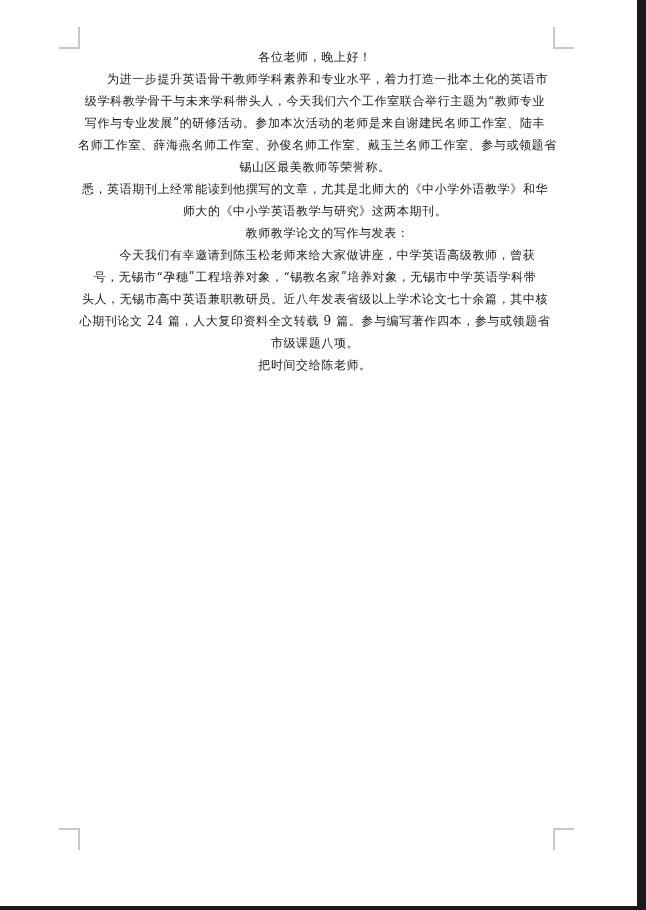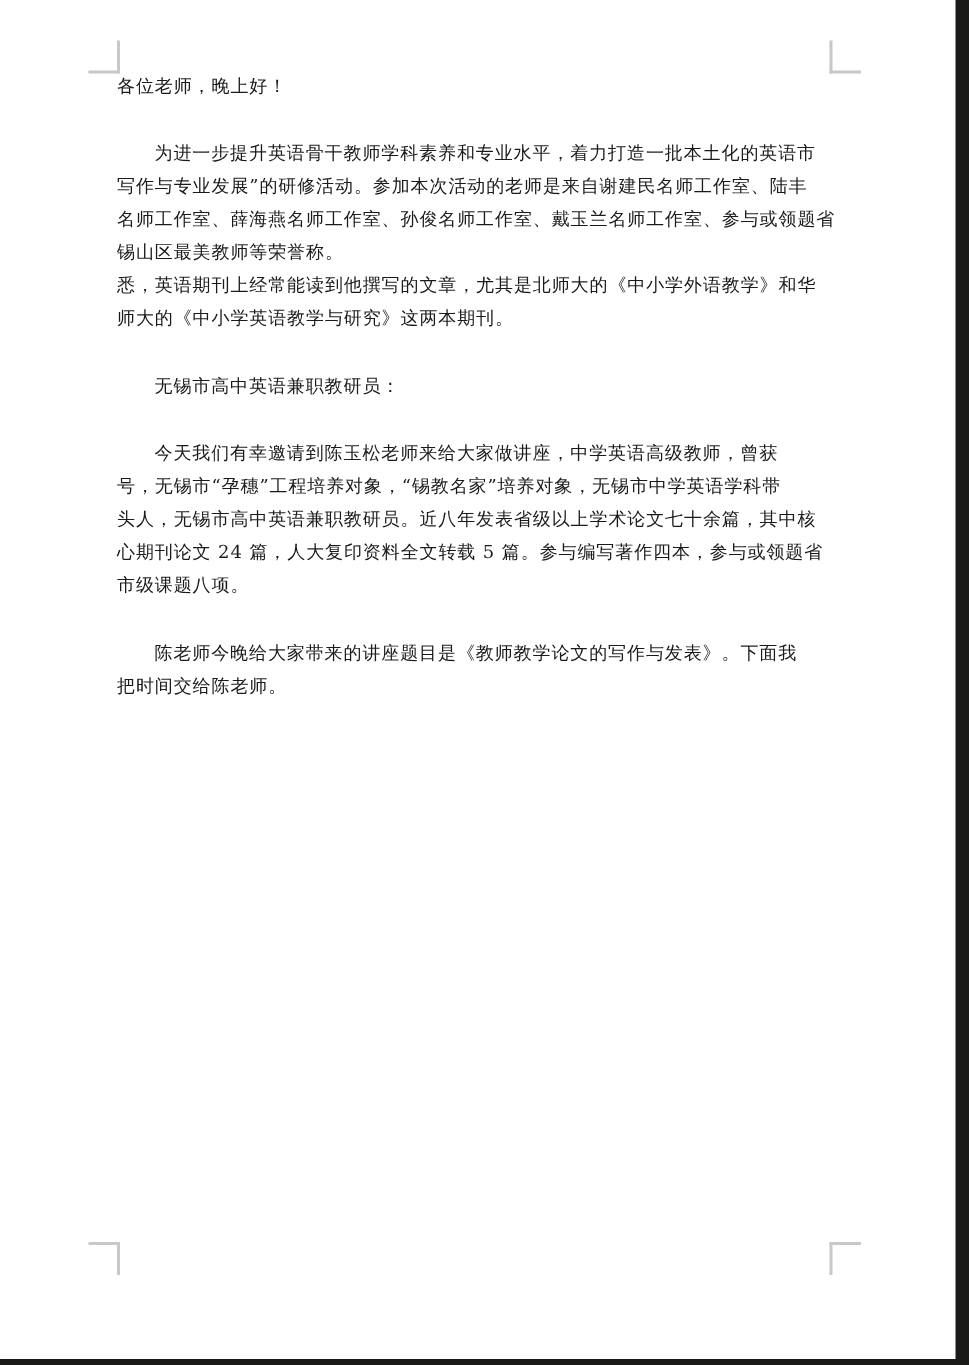"各位老师，晚上好！" .page { text-align: none -> center }
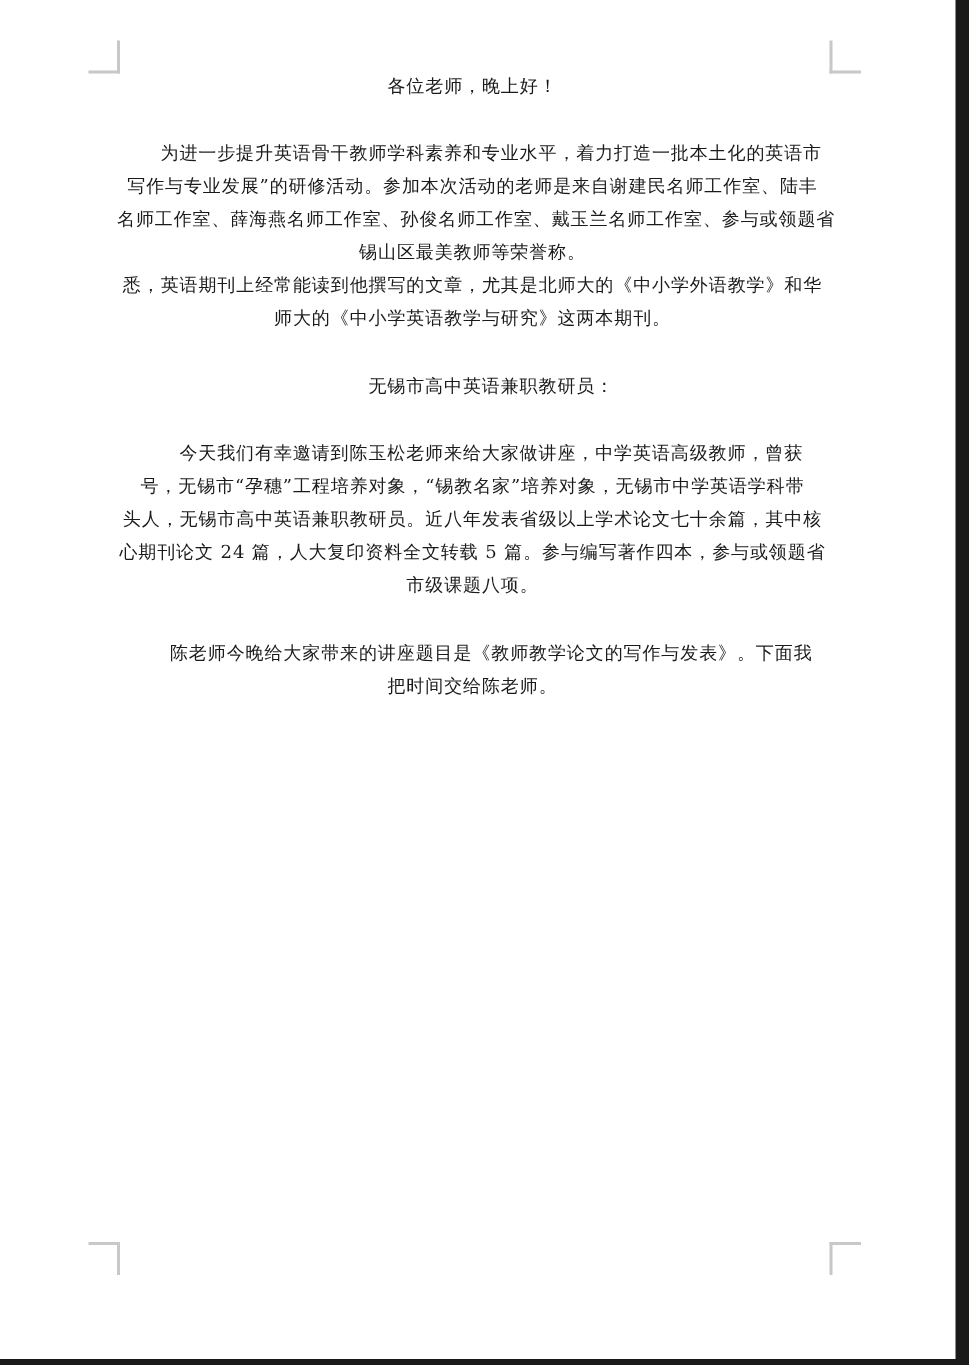"为进一步提升英语骨干教师学科素养和专业水平，着力打造一批本土化的英语市" .indent { margin-top: 23px -> none }
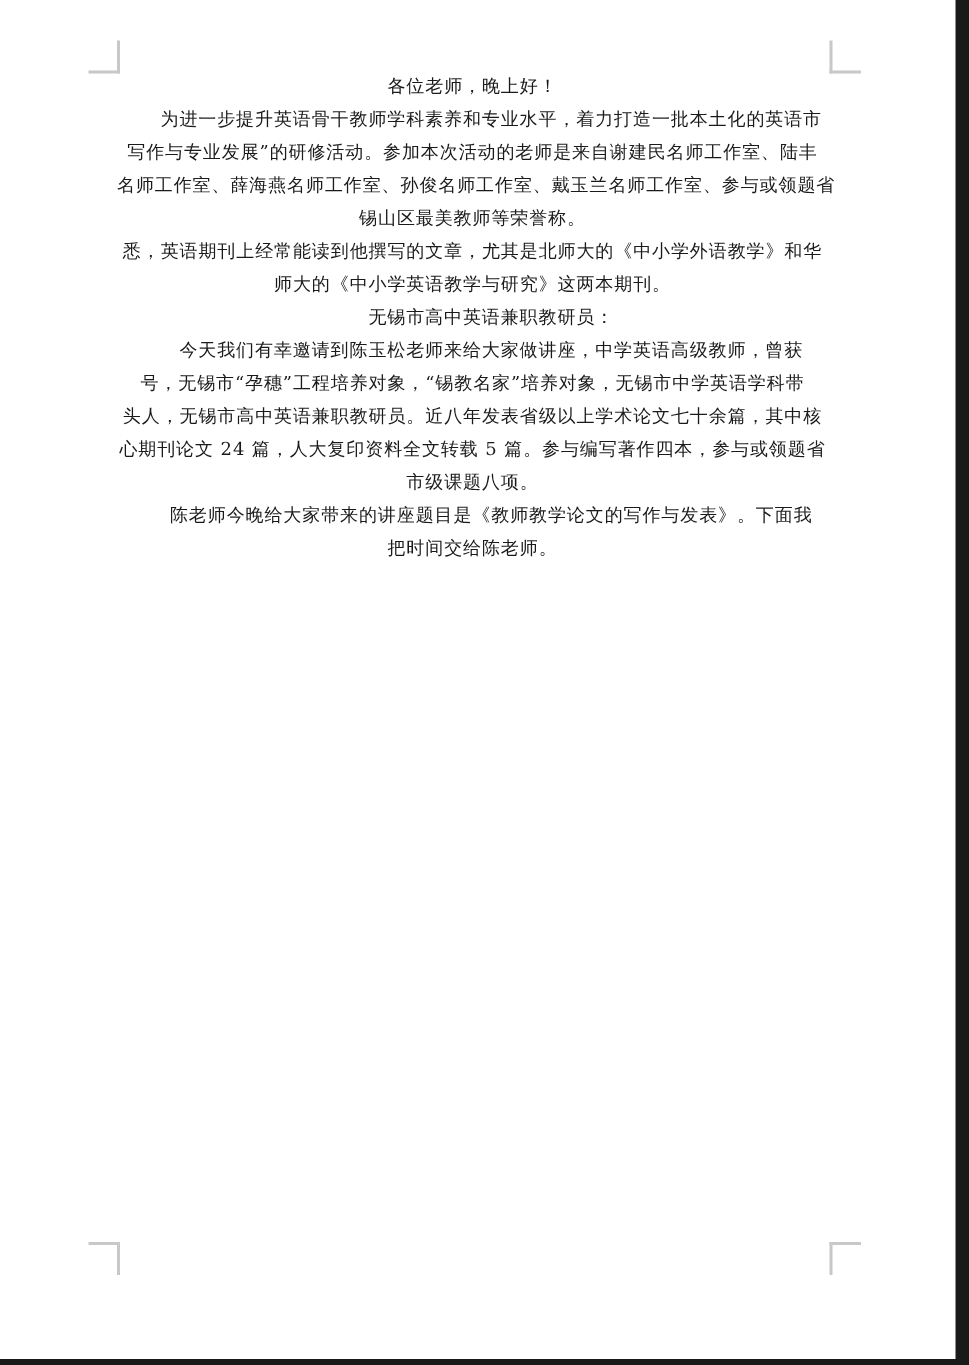"级学科教学骨干与未来学科带头人，今天我们六个工作室联合举行主题为“教师专业" div.line { html: none -> <div>级学科教学骨干与未来学科带头人，今天我们六个工作室联合举行主题为“教师专业</div> }
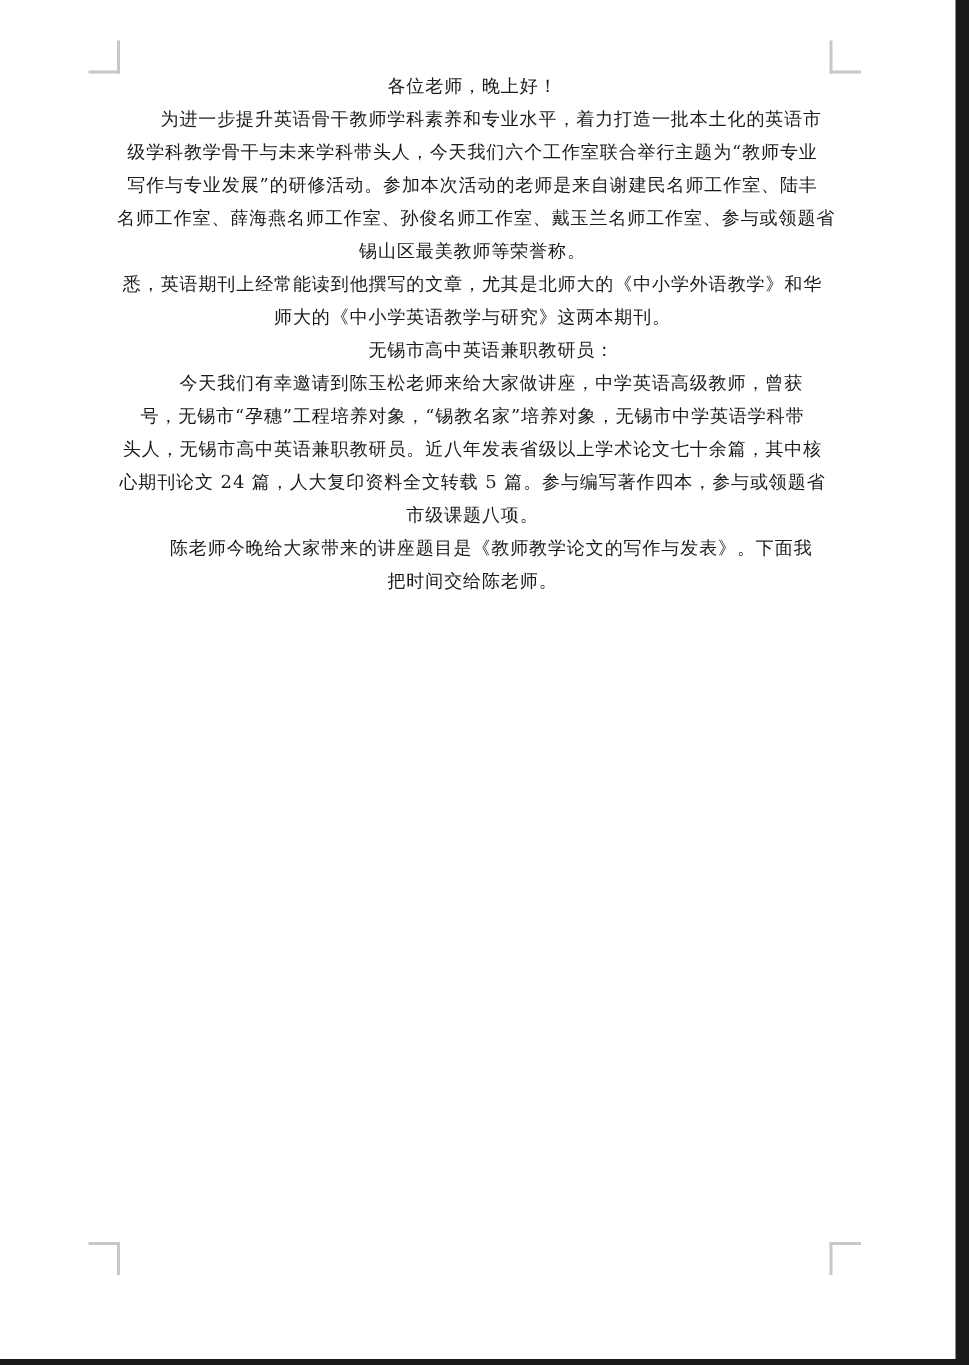"无锡市高中英语兼职教研员：" div.line { text: 无锡市高中英语兼职教研员 -> 教师教学论文的写作与发表 }
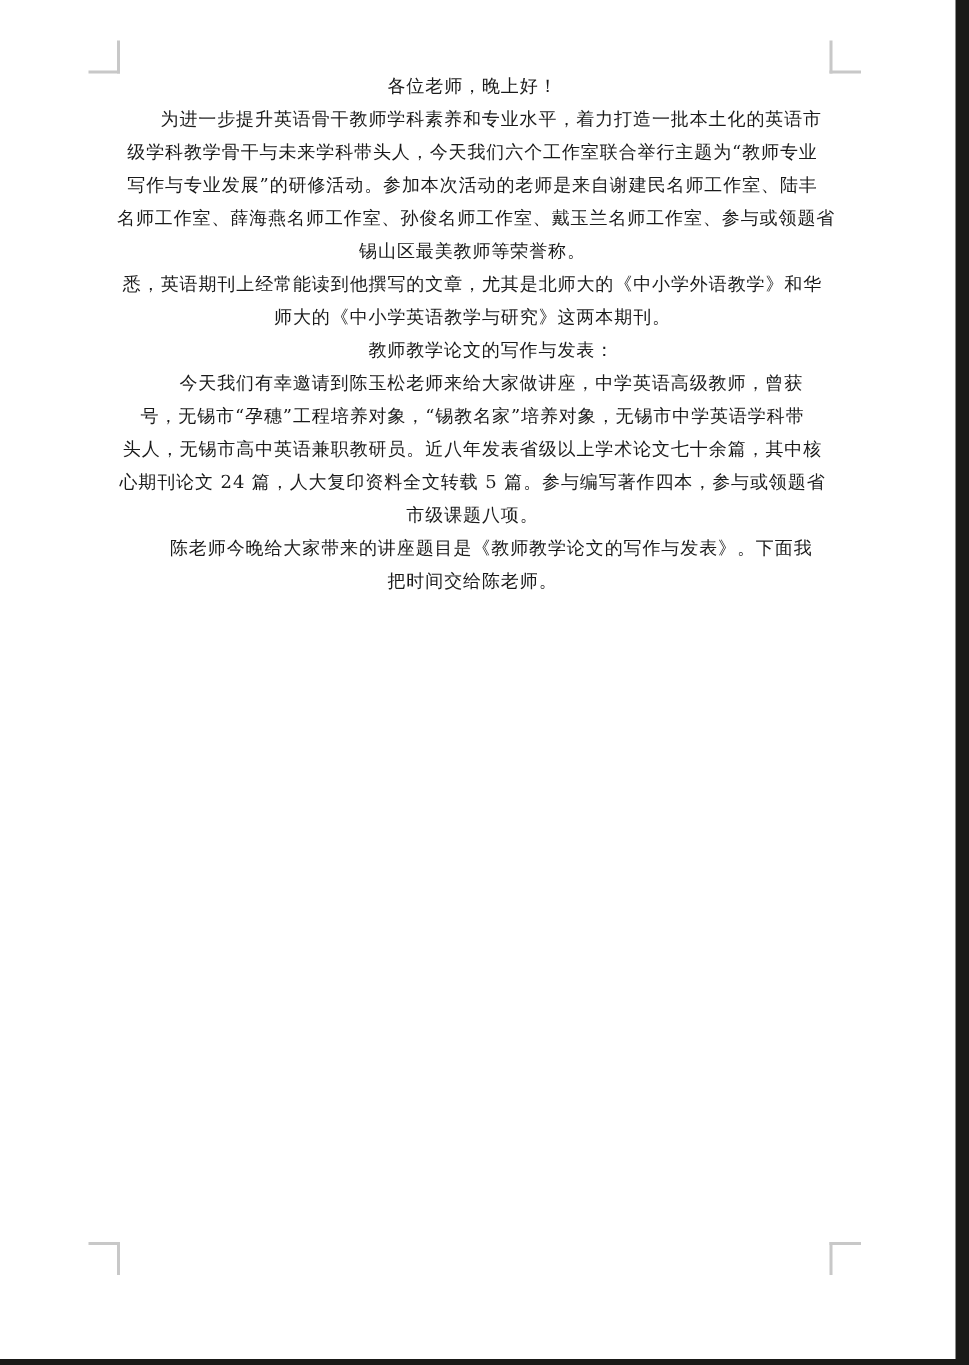"心期刊论文 24 篇，人大复印资料全文转载 5" div.line { text: 5 -> 9 }
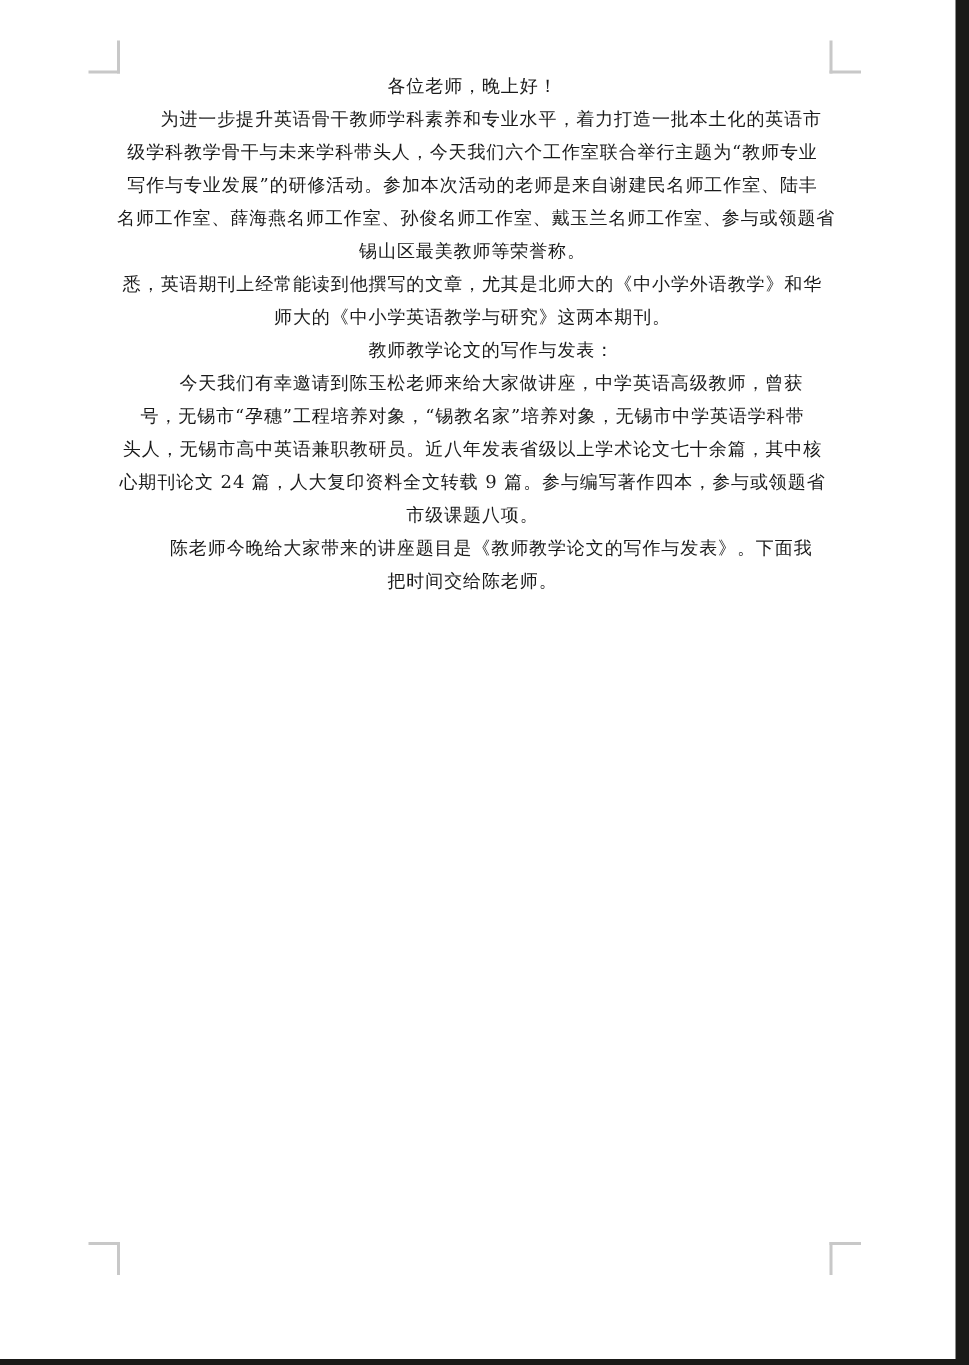"陈老师今晚给大家带来的讲座题目是《教师教学论文的写作与发表》。下面我" div.line { html: <div>陈老师今晚给大家带来的讲座题目是《教师教学论文的写作与发表》。下面我</div> -> none }
